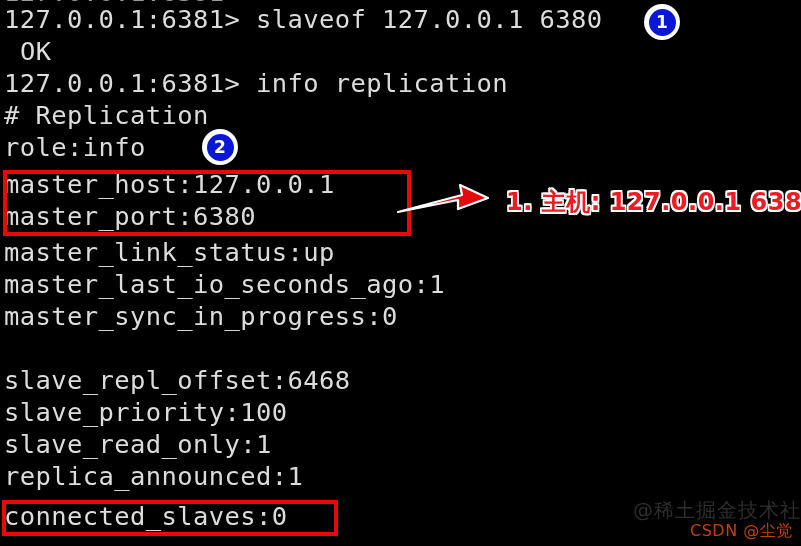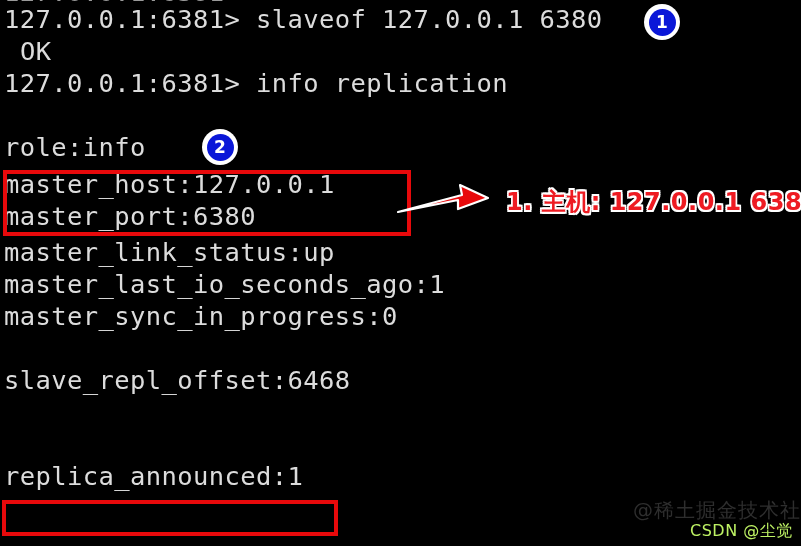"# Replication" div.tline { html: none -> <div># Replication</div> }
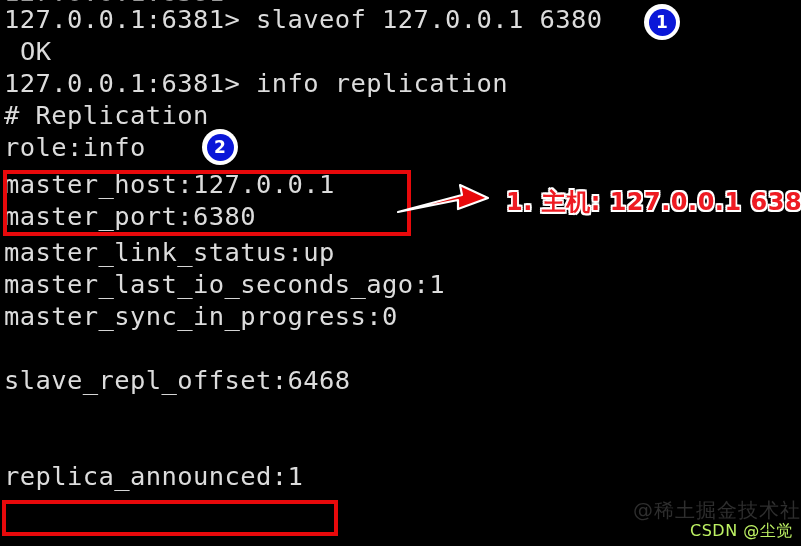"slave_priority:100" div.tline { html: none -> <div>slave_priority:100</div> }
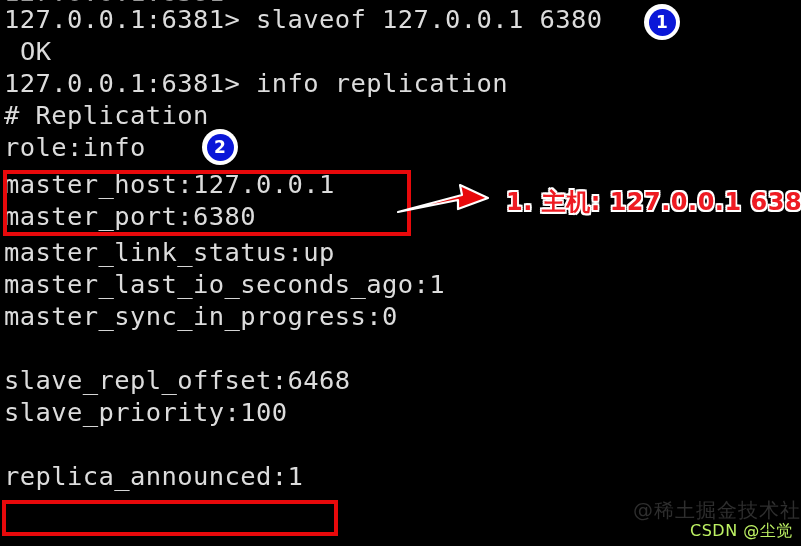"slave_read_only:1" div.tline { html: none -> <div>slave_read_only:1</div> }
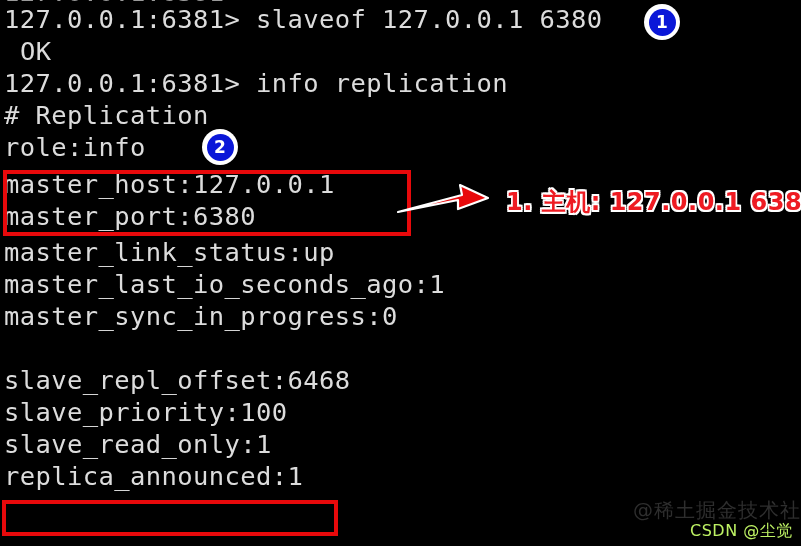"connected_slaves:0" div.tline { html: none -> <div>connected_slaves:0</div> }
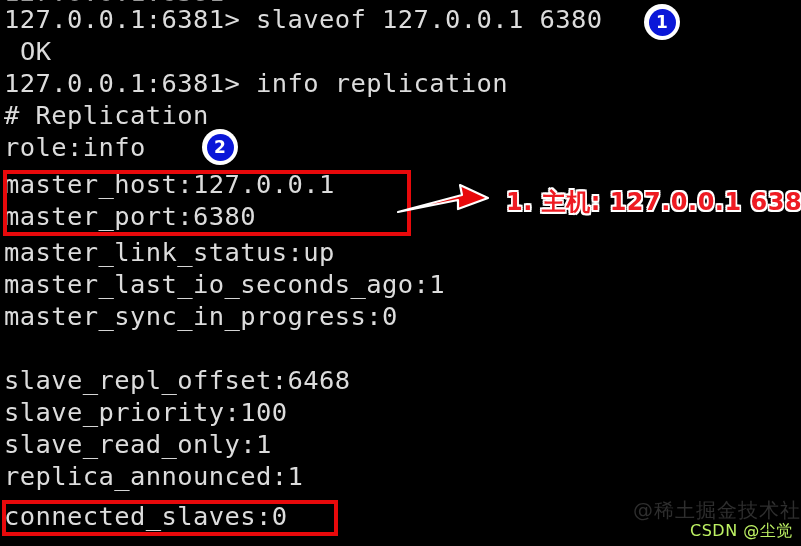"CSDN @尘觉" .watermark-b { color: #bef264 -> #c2410c }
